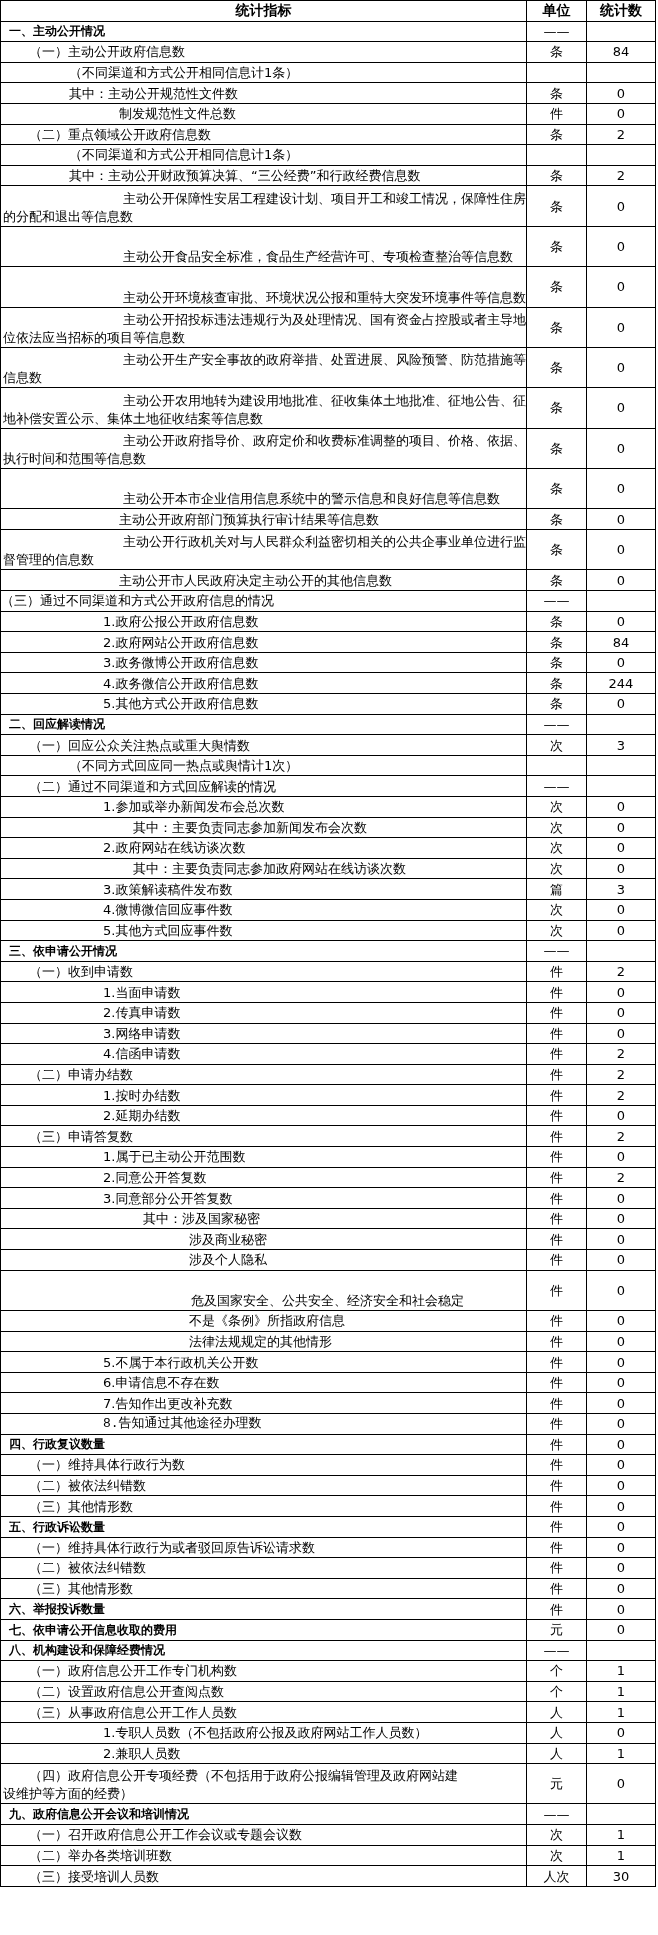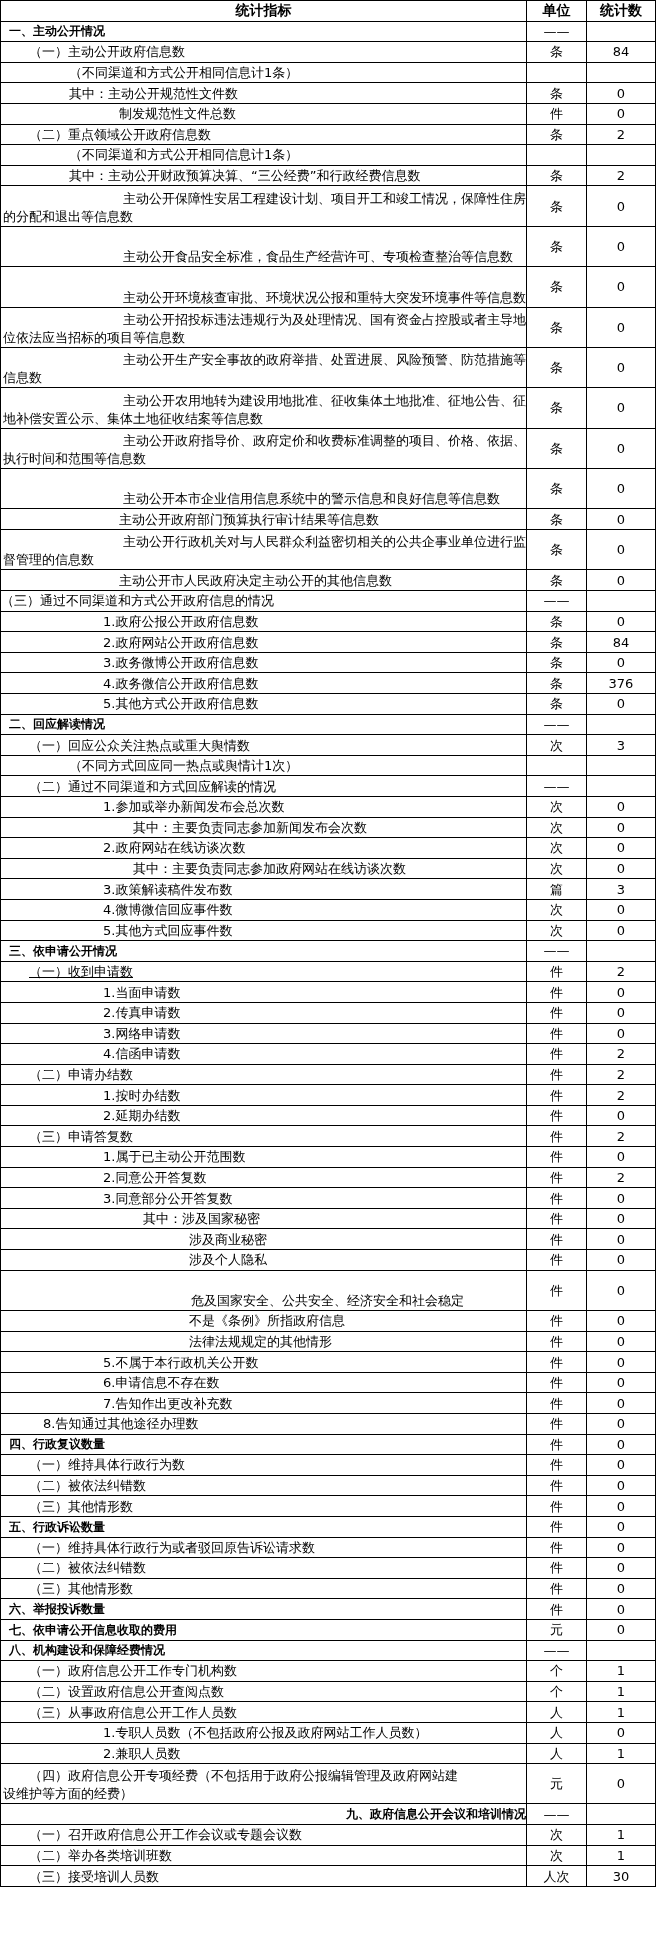"376" td.v { text: 376 -> 244 }
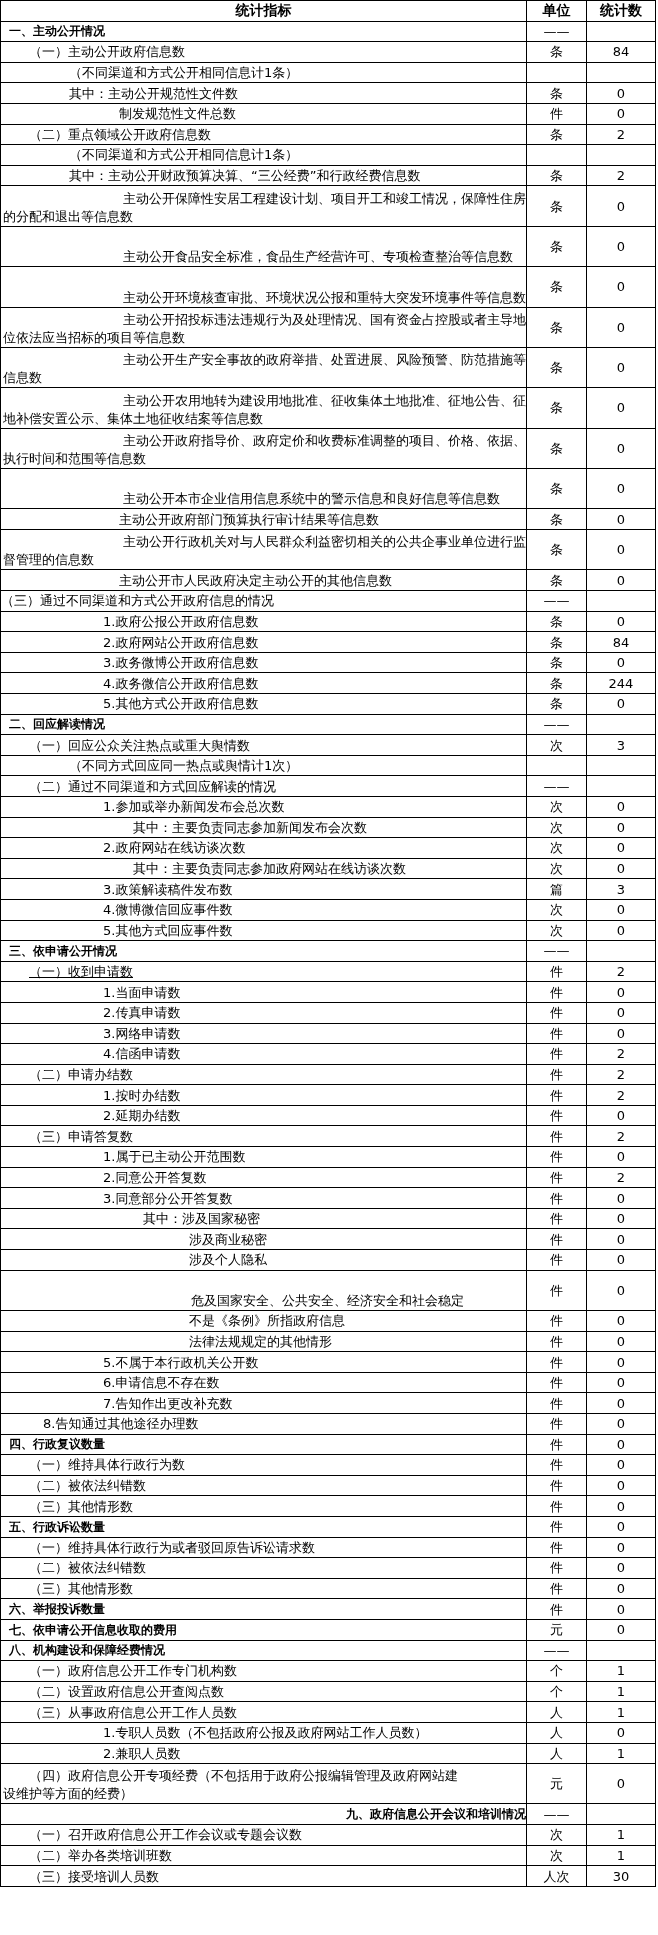"（一）收到申请数" td.lbl { text-decoration: underline -> none }
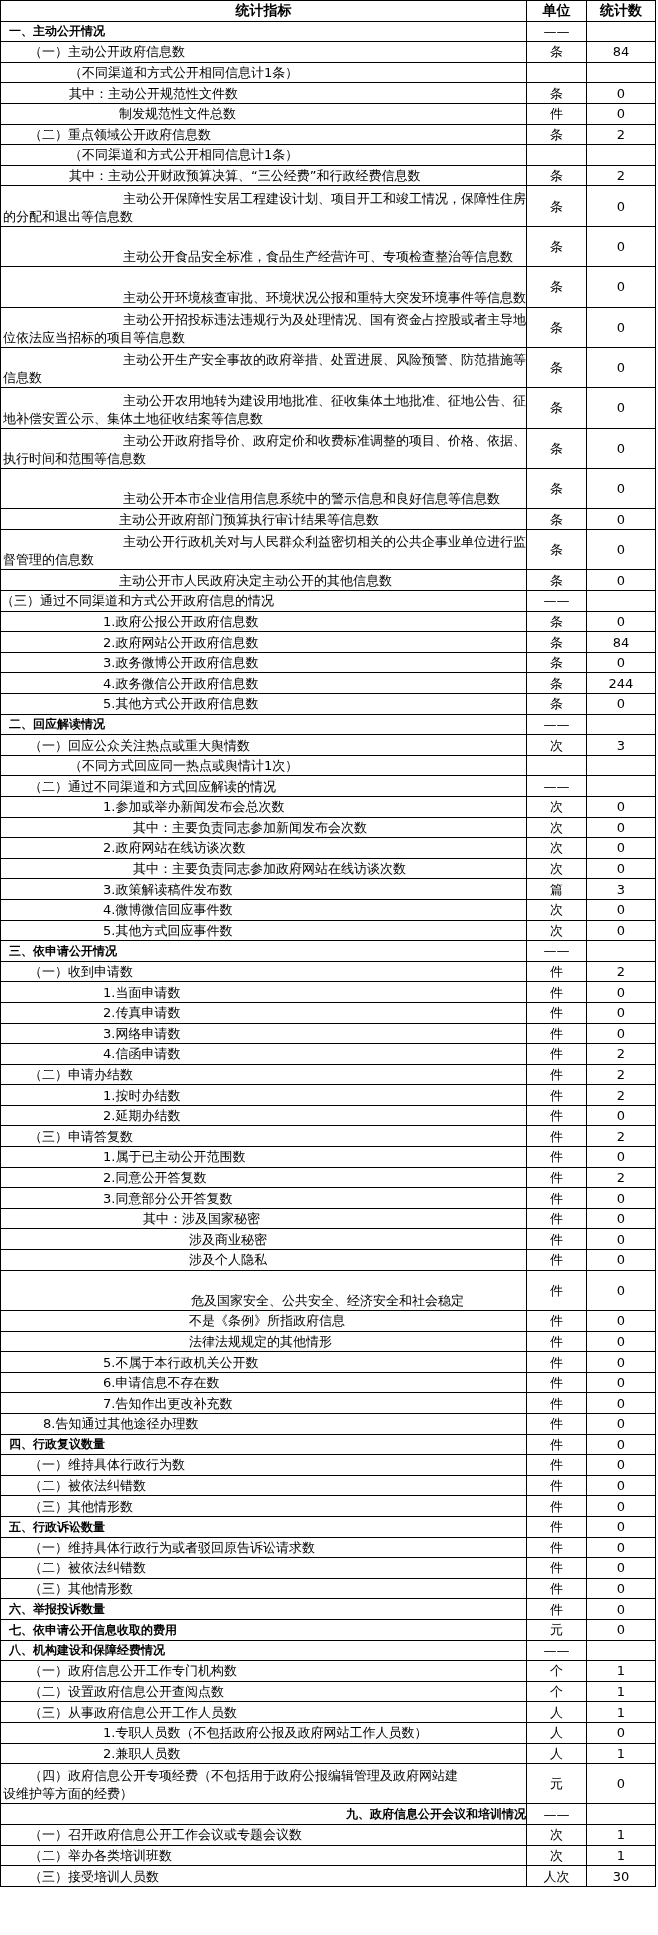"8.告知通过其他途径办理数" td.lbl { font-family: none -> Liberation Mono, monospace; padding-left: 42px -> 102px }
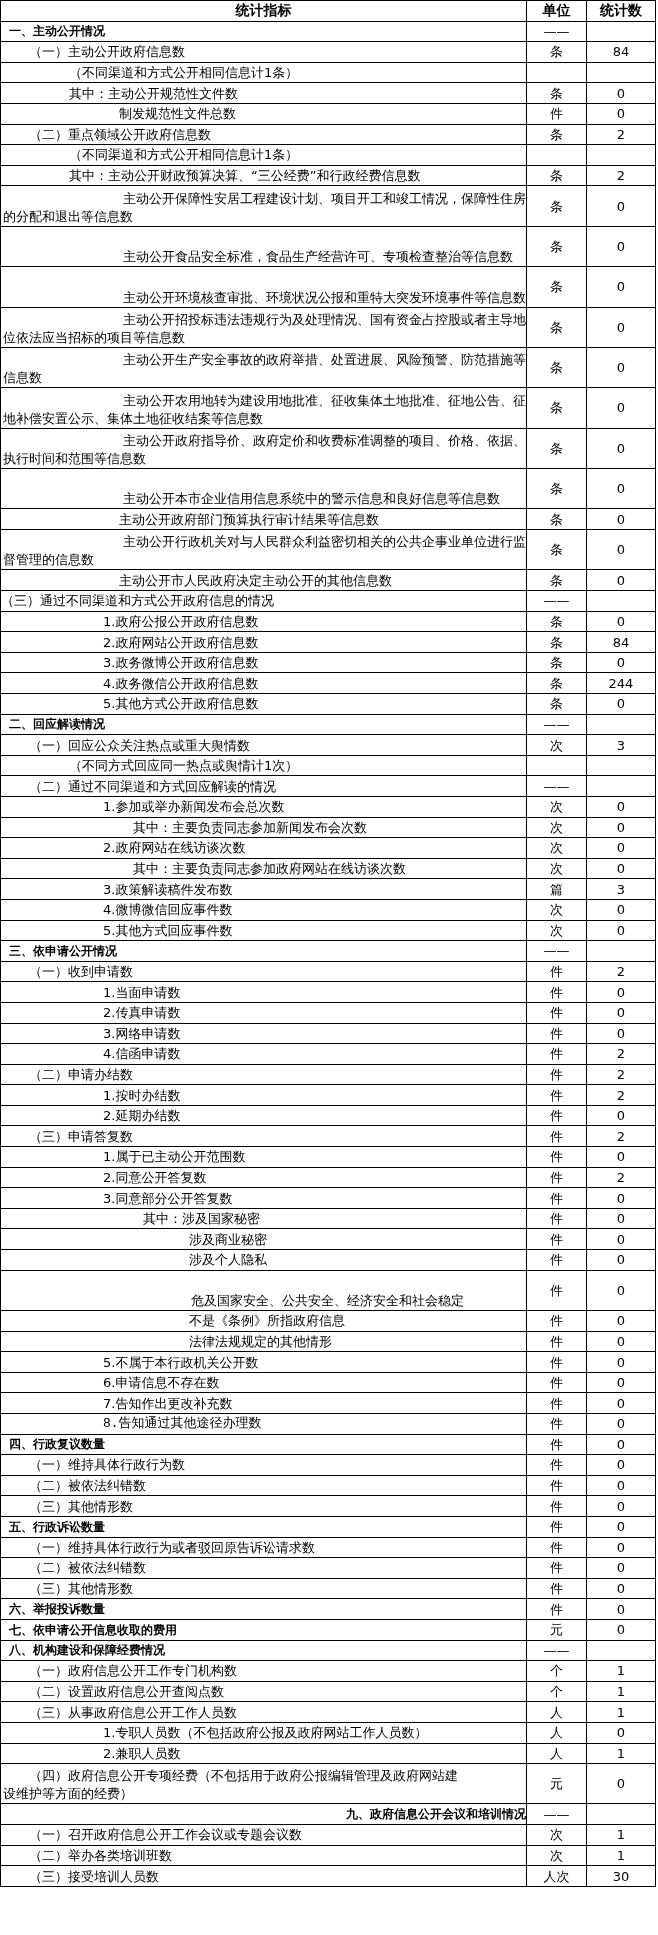"九、政府信息公开会议和培训情况" td.lbl { text-align: right -> none }
